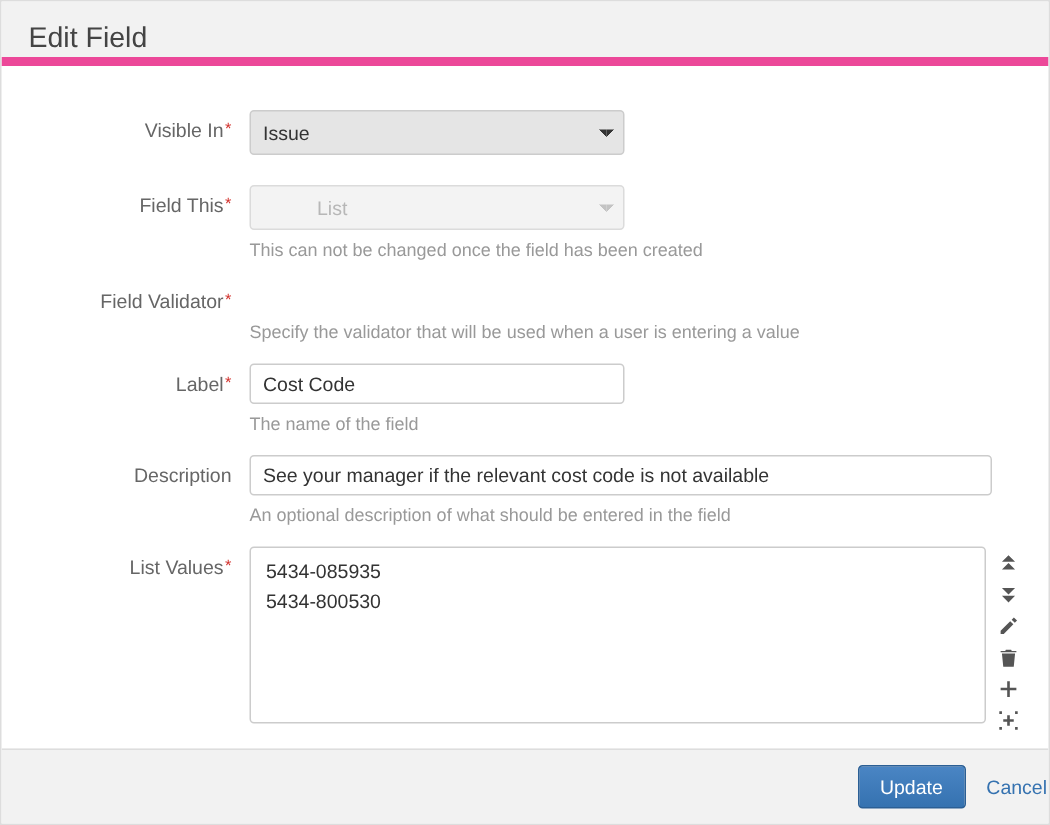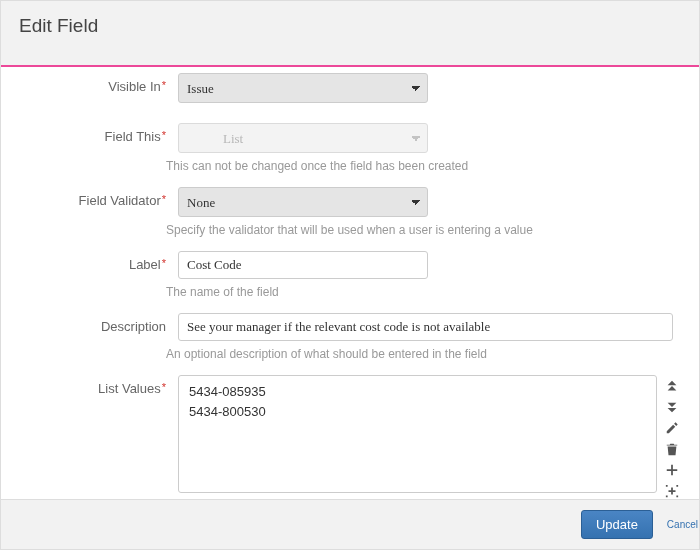"Edit Field" .dialog-header { border-bottom: 2px solid #ec4899 -> 6px solid #ec4899; padding: 14px 18px 28px 18px -> 14px 18px 1px 18px }
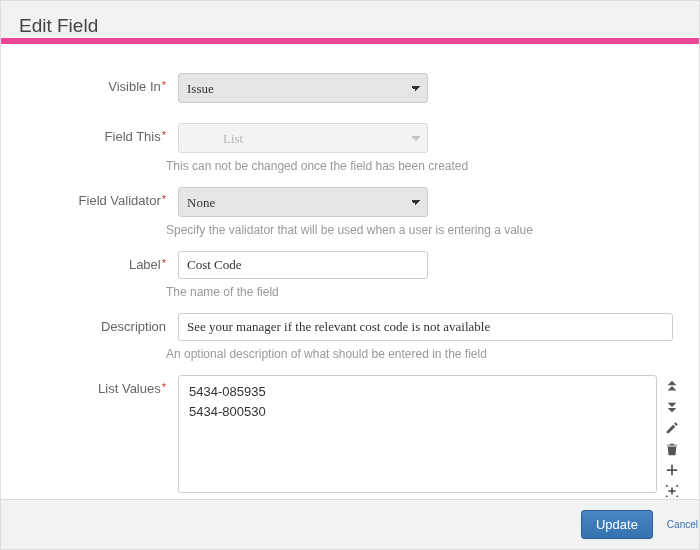"Visible In*" .form-row { margin-left: 12px -> none }
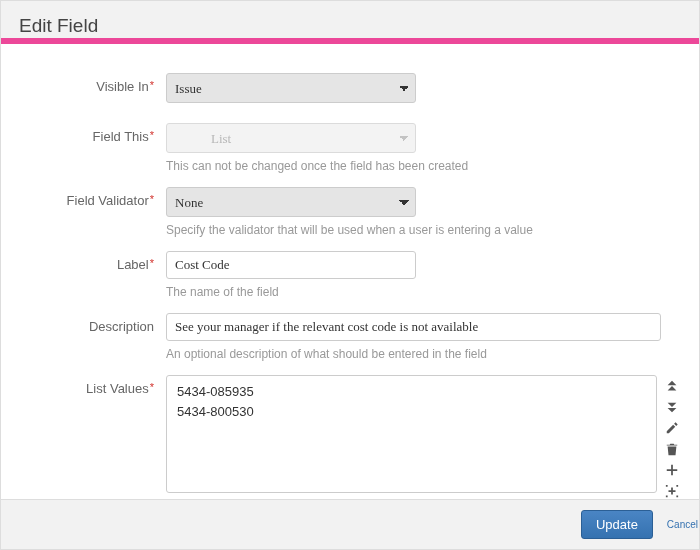"Issue" select, input[type=text], textarea { font-family: Liberation Serif, serif -> Liberation Sans, sans-serif }
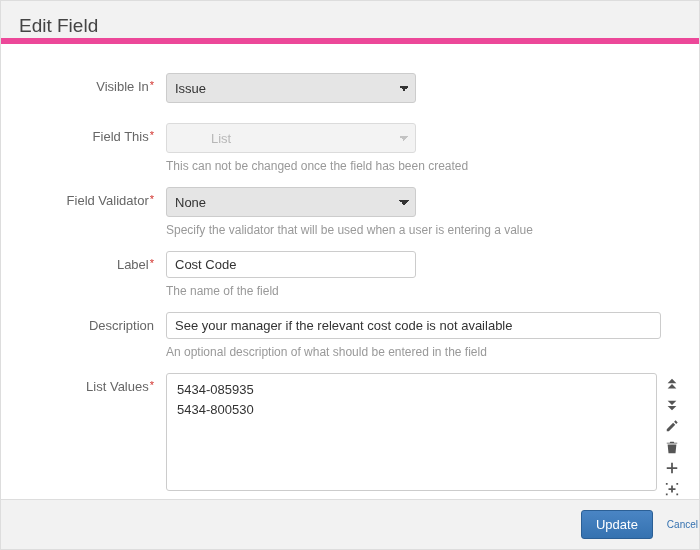"None" div.form-control-wrap { html: <div> <select> <option>None</option> </select> </div> -> none }
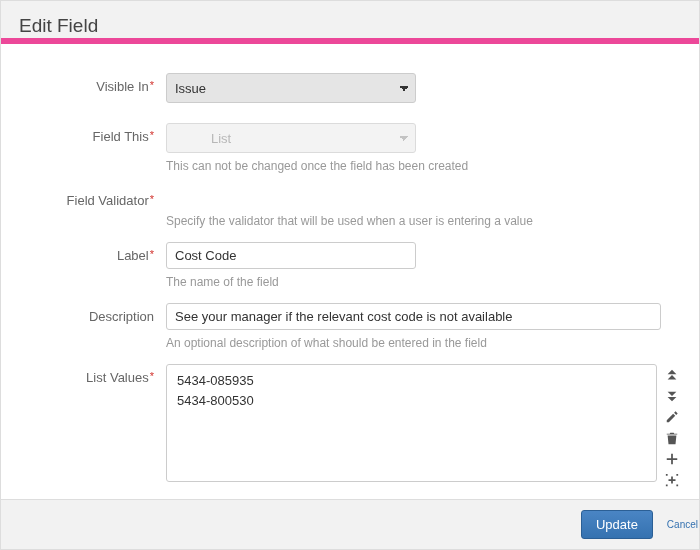"Cancel" .btn-link { font-size: 10px -> 13px }
